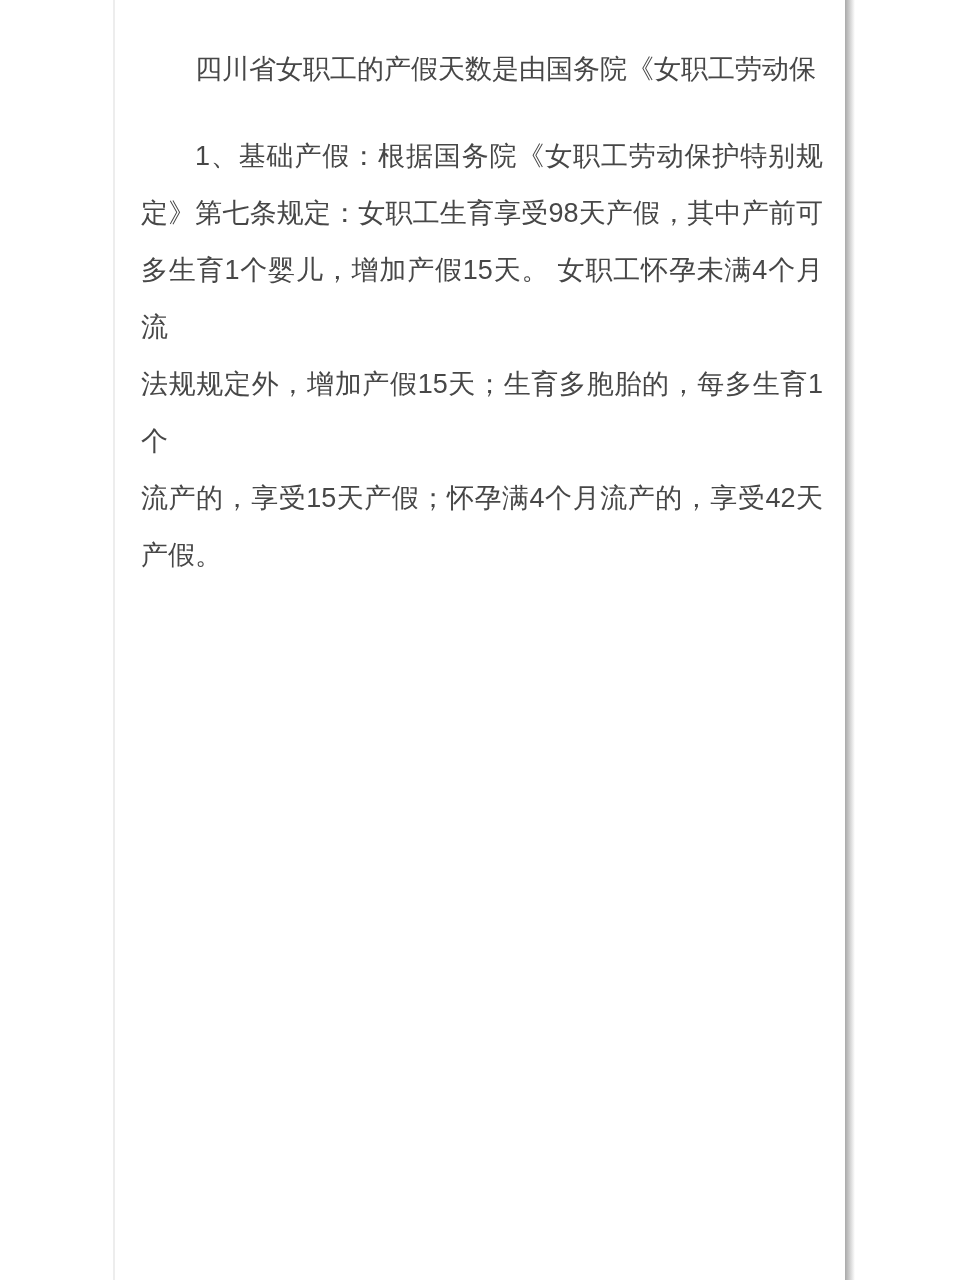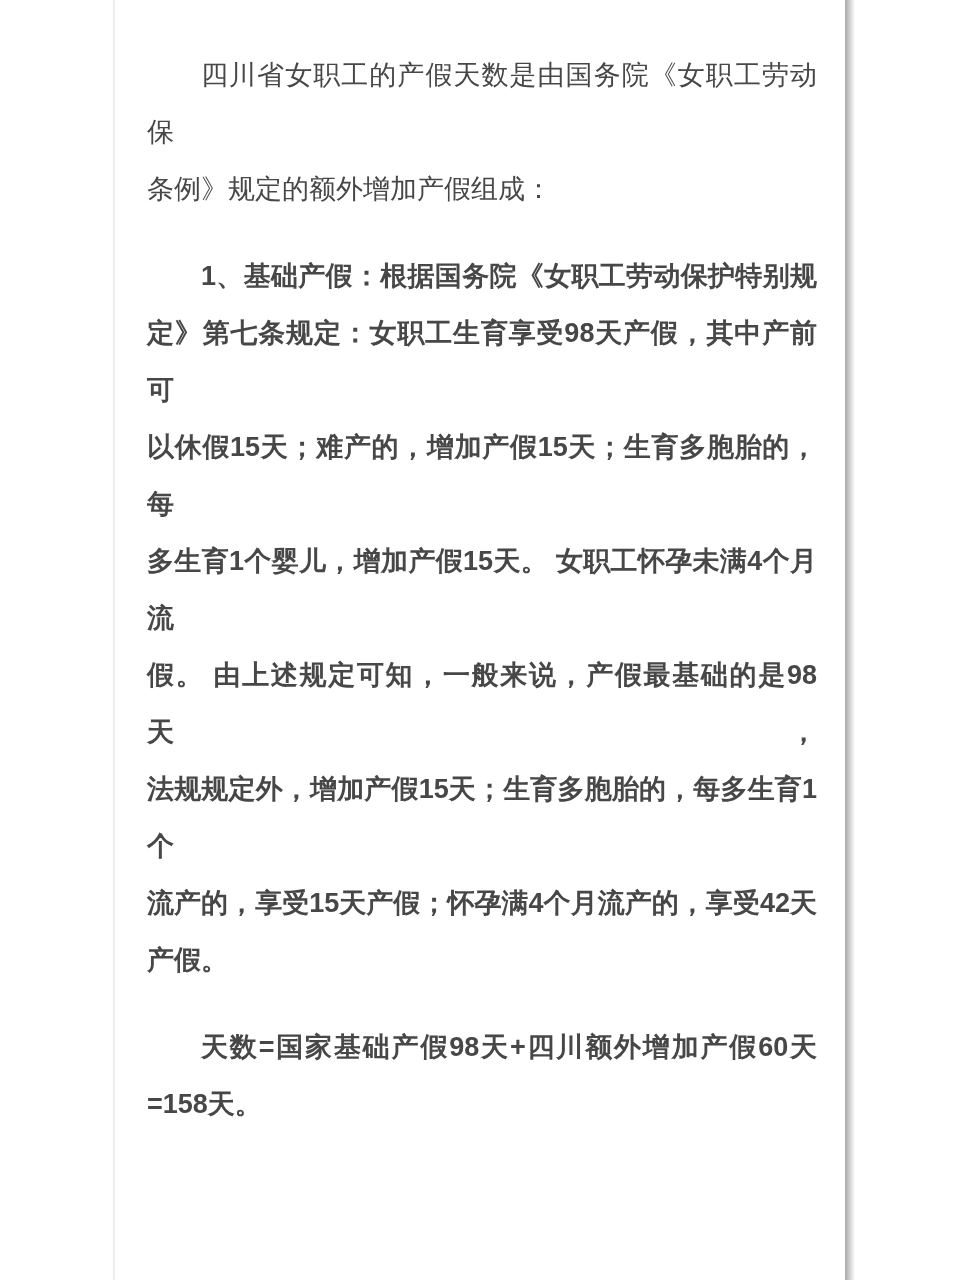"四川省女职工的产假天数是由国务院《女职工劳动保" .para { margin: 12px -> 6px }
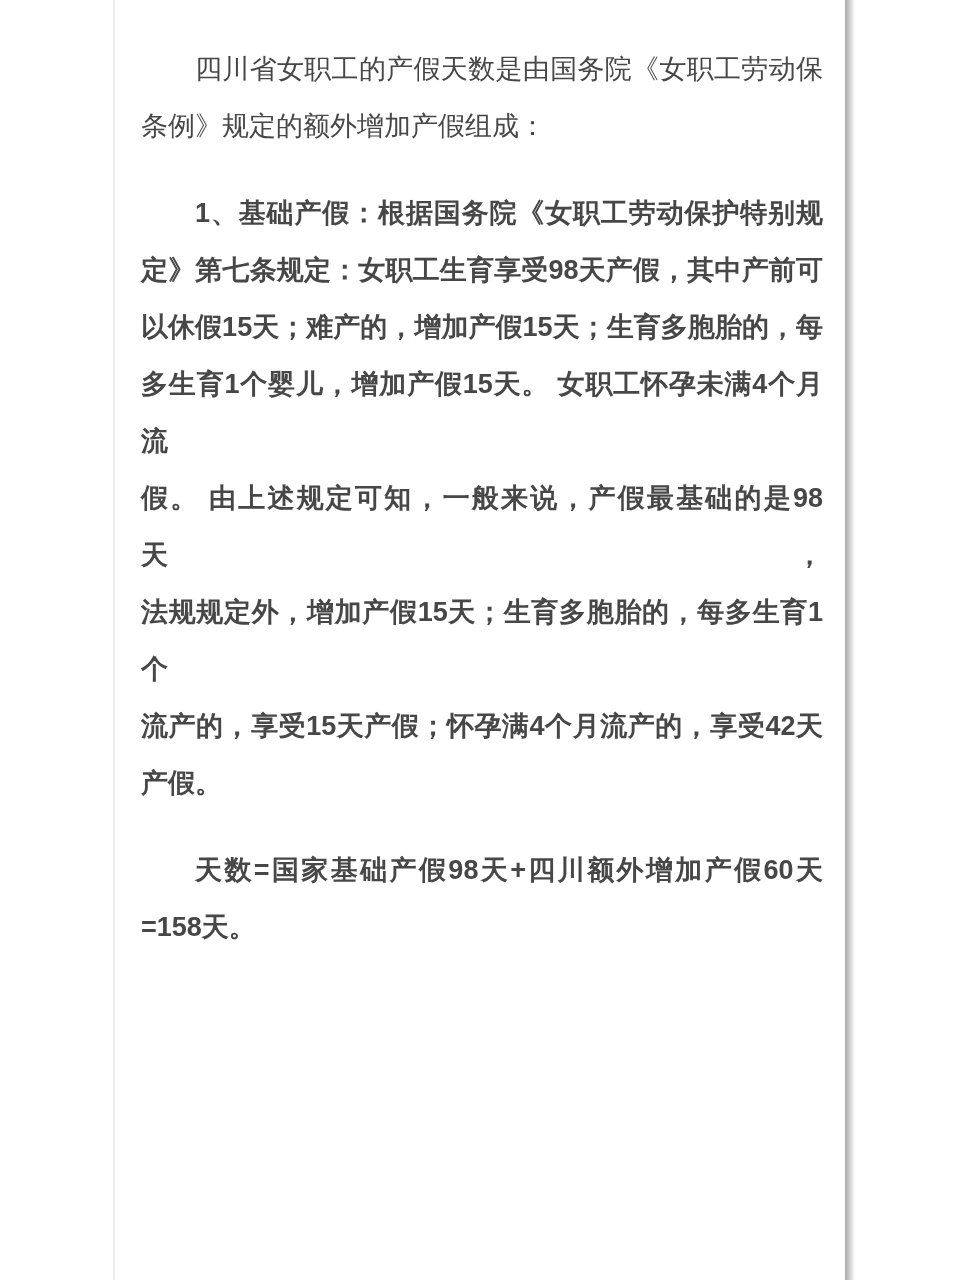"条例》规定的额外增加产假组成：" div.line { html: <div>条例》规定的额外增加产假组成：</div> -> none }
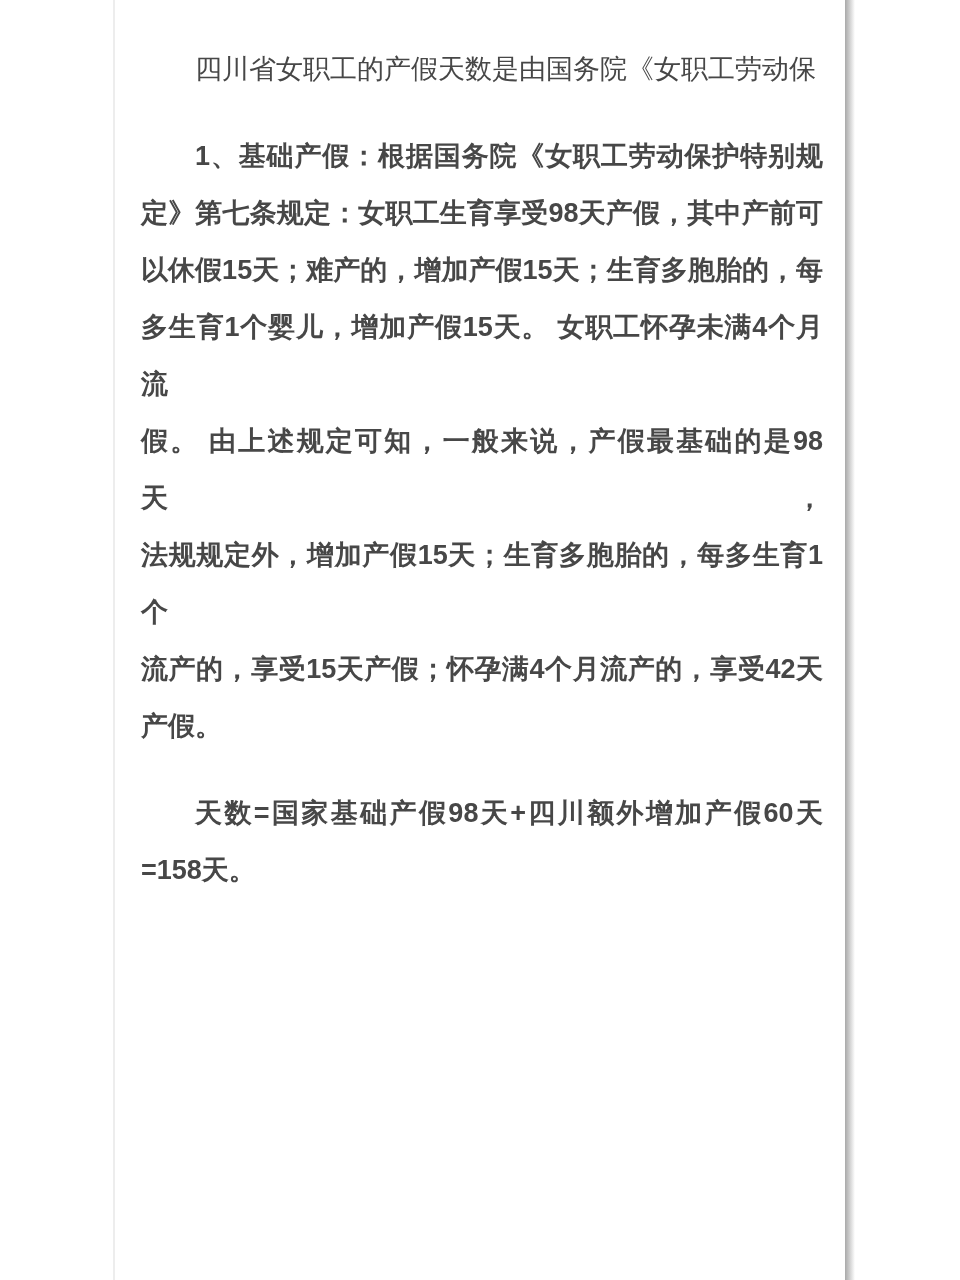"1、基础产假：根据国务院《女职工劳动保护特别规" .para + .para { font-weight: bold -> none }
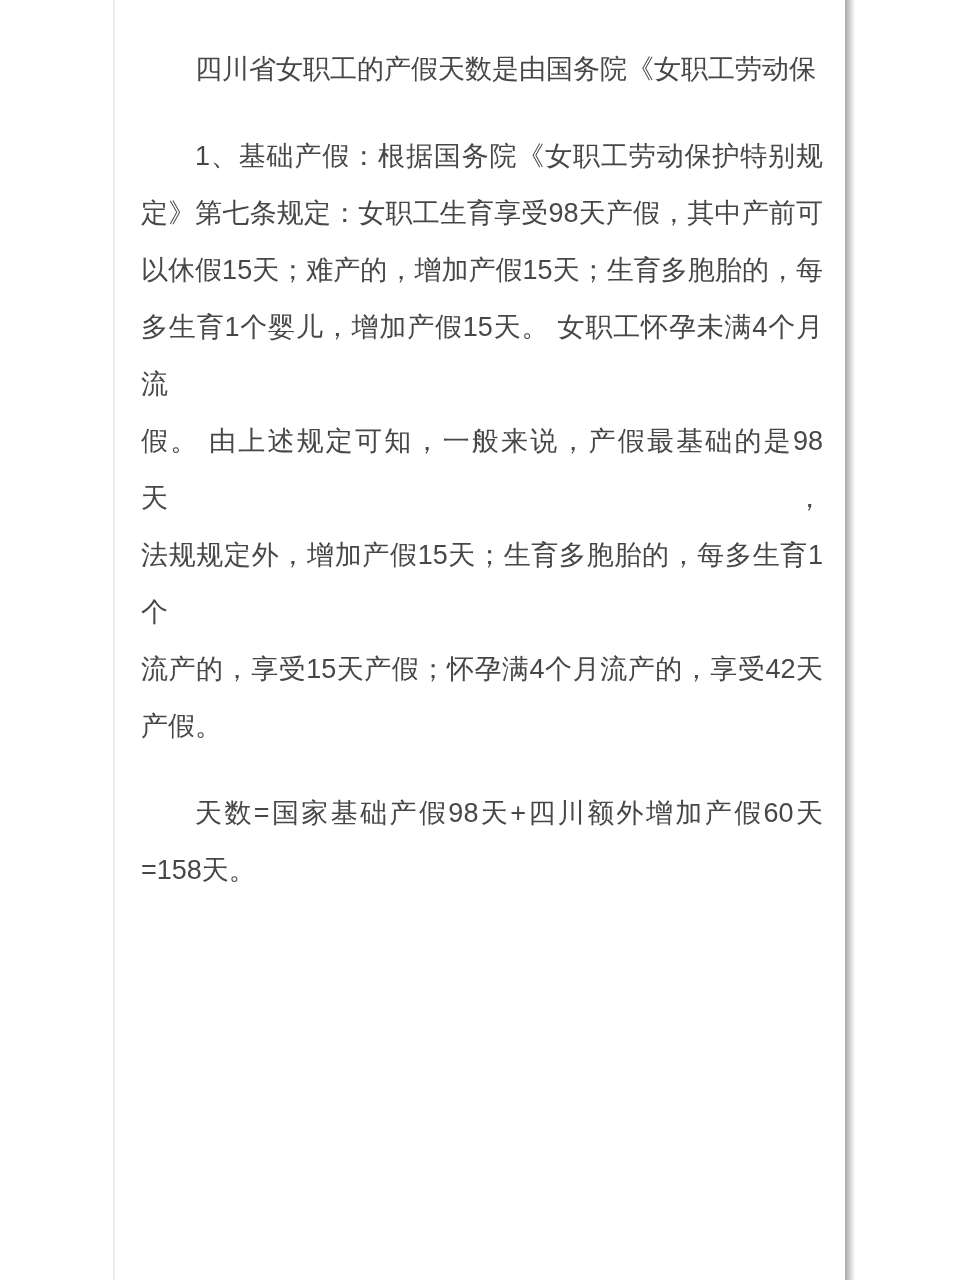"以休假15天；难产的，增加产假15天；生育多胞胎的，每" div.line { html: <div>以休假15天；难产的，增加产假15天；生育多胞胎的，每</div> -> none }
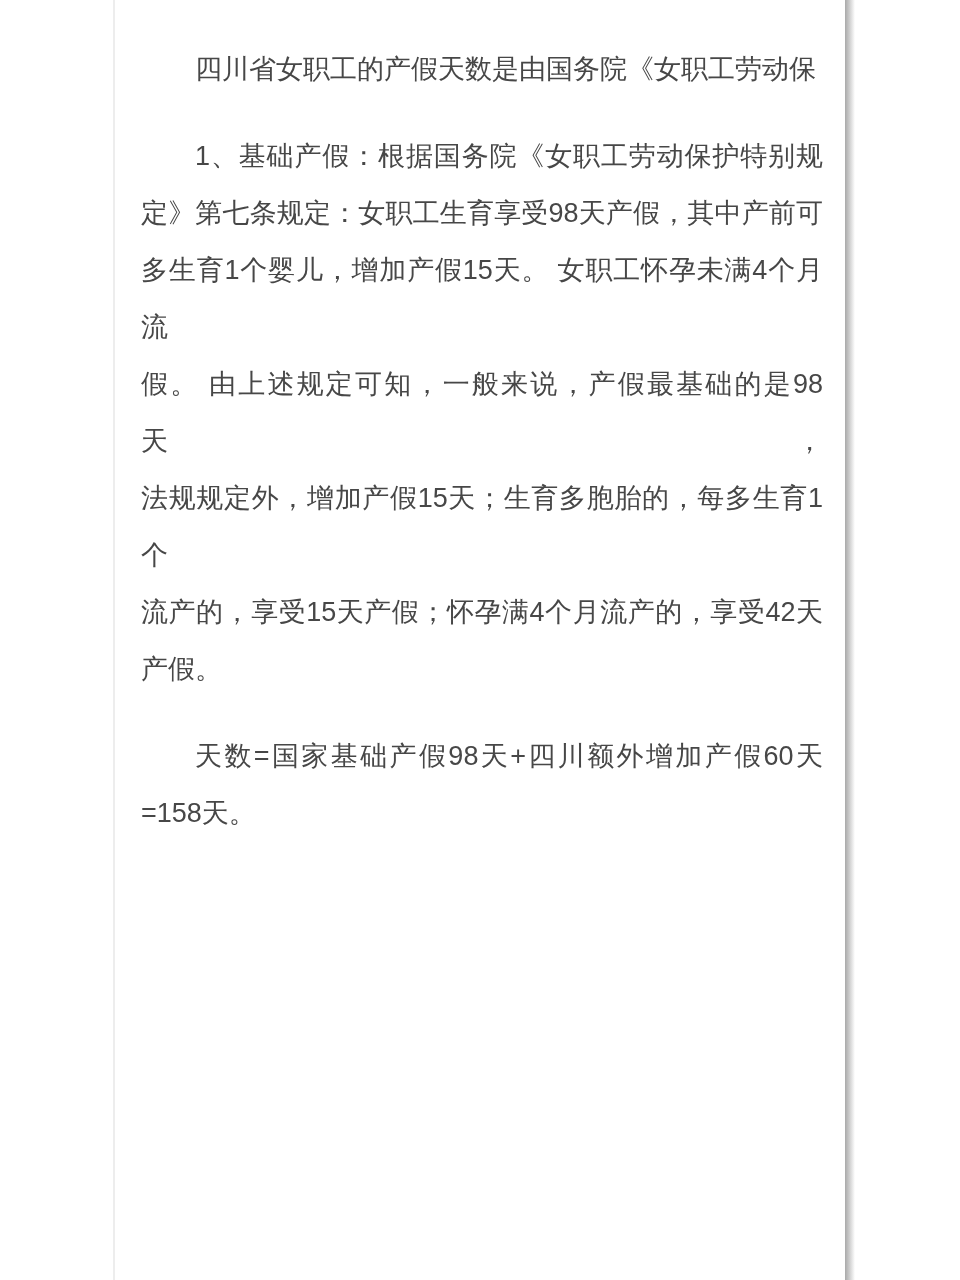"假。 由上述规定可知，一般来说，产假最基础的是98天，" div.line { html: <div>假。 由上述规定可知，一般来说，产假最基础的是98天，</div> -> none }
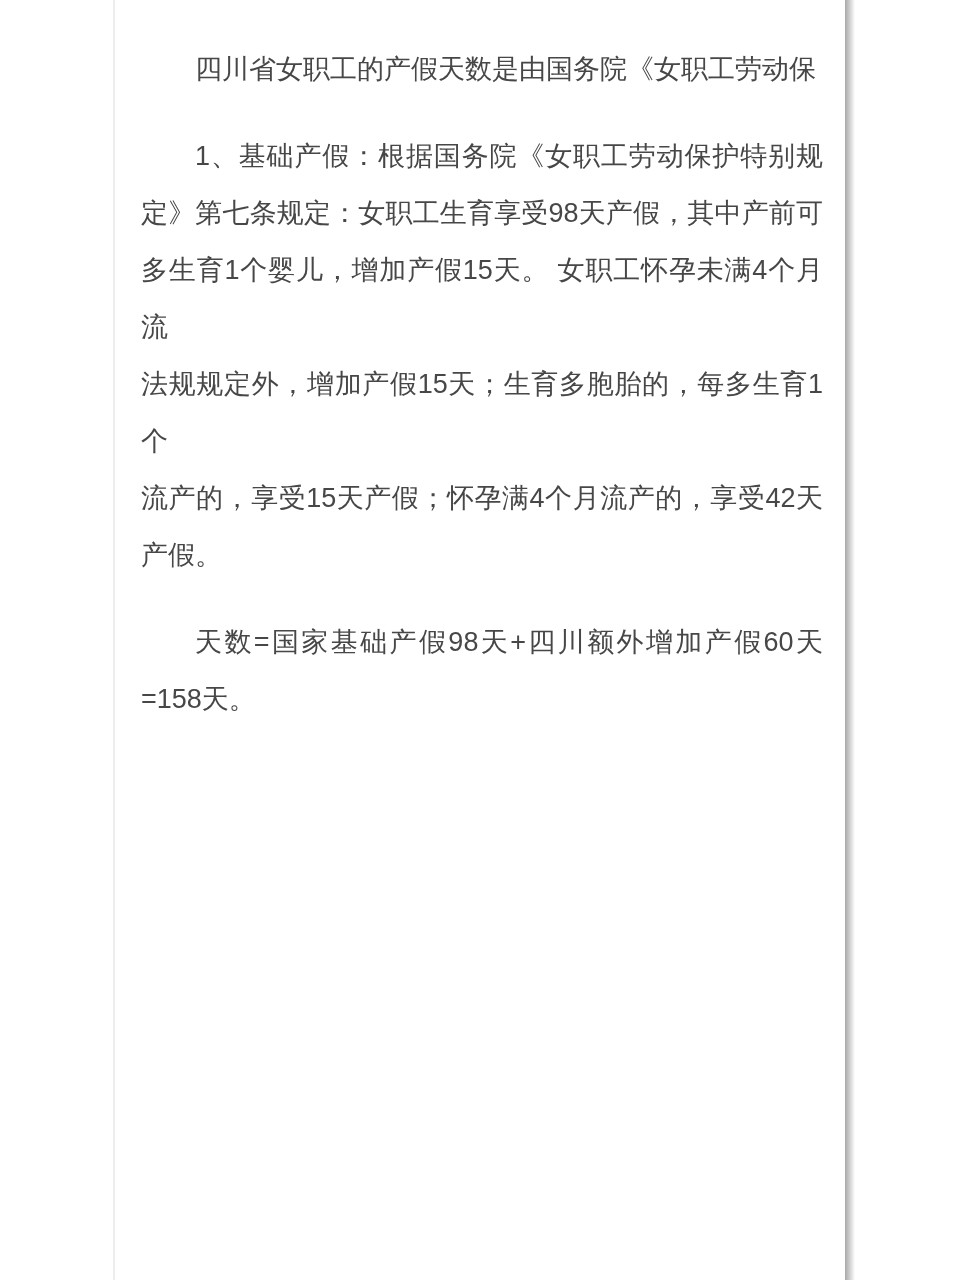"天数=国家基础产假98天+四川额外增加产假60天=158天。" div.line { html: <div>天数=国家基础产假98天+四川额外增加产假60天=158天。</div> -> none }
